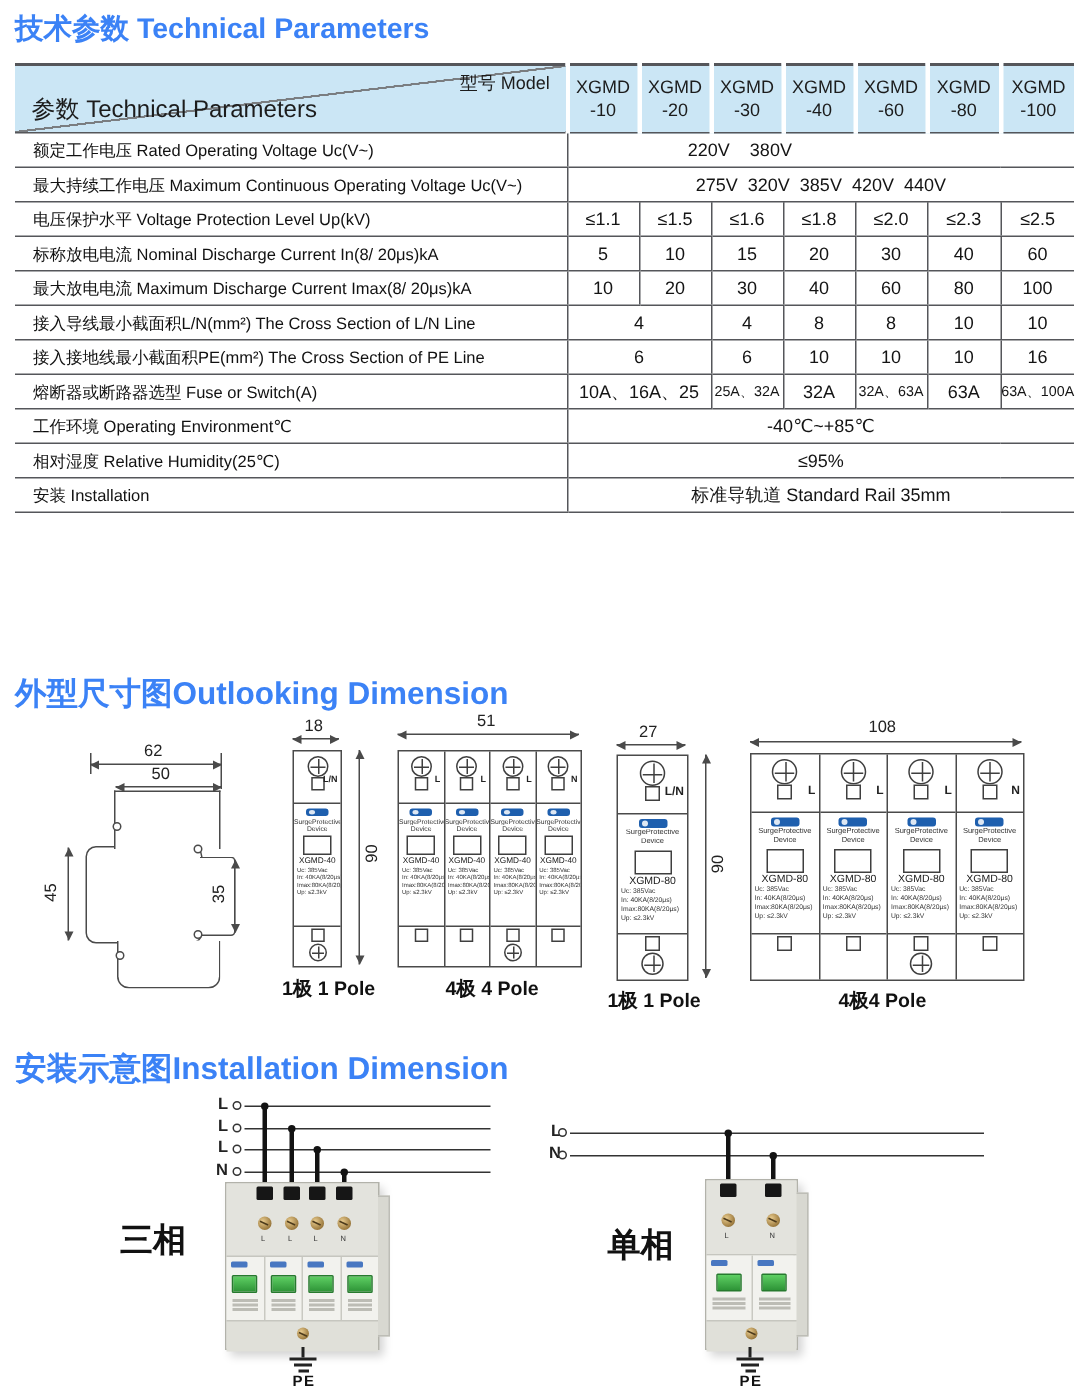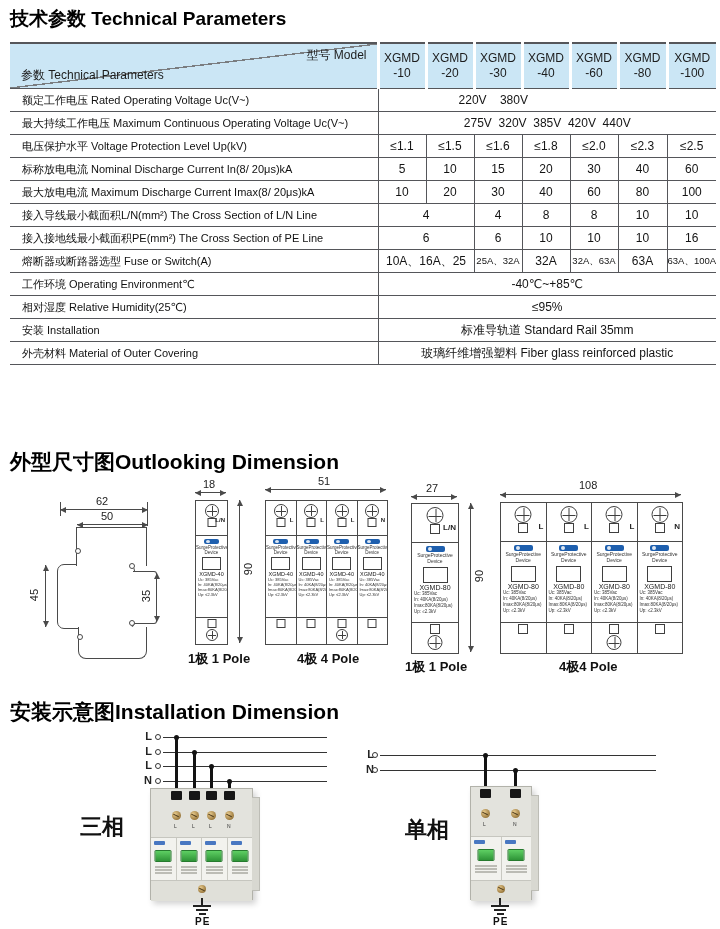"技术参数 Technical Parameters" .title { color: #000000 -> #3b82f6 }
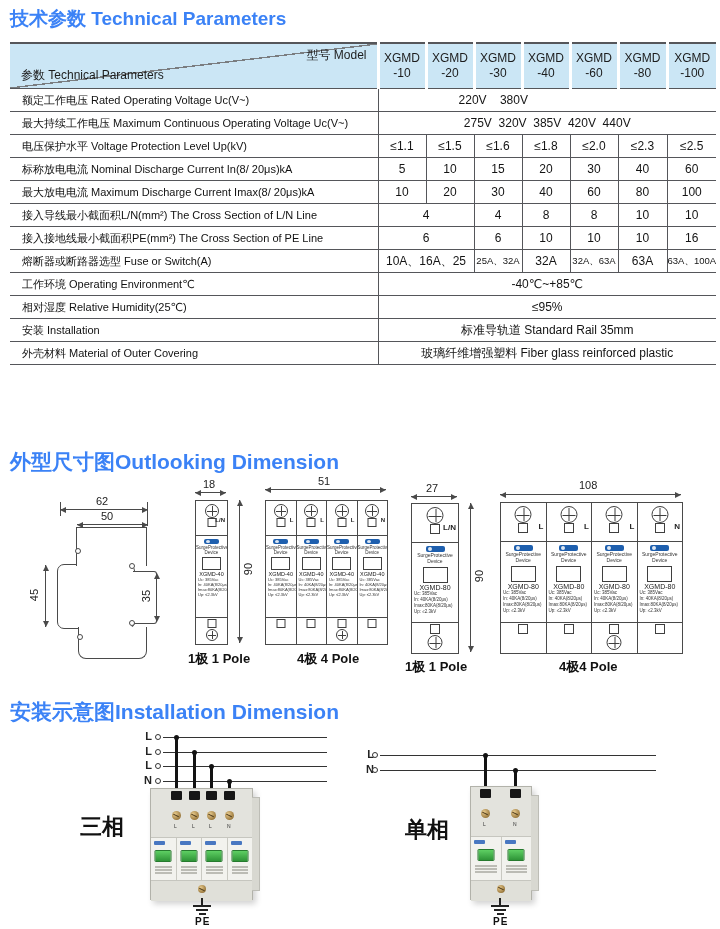"参数 Technical Parameters" .corner .c-bl { font-size: 12px -> 16px }
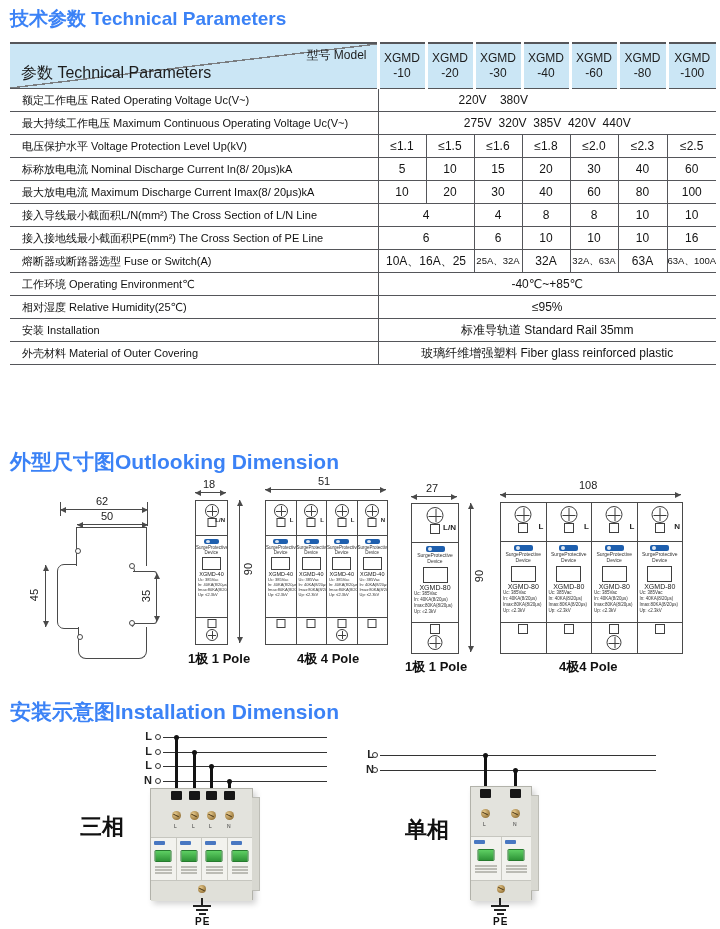"外壳材料 Material of Outer Covering" tr { html: <tr> <td>外壳材料 Material of Outer Covering</td> <td>玻璃纤维增强塑料 Fiber glass reinforced plastic</td> </tr> -> none }
